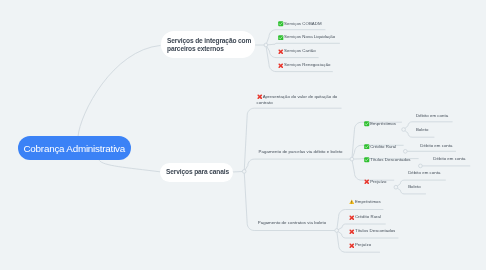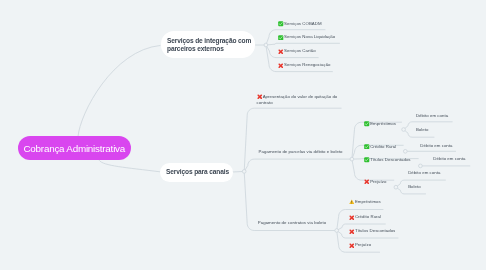"Cobrança Administrativa" .root-pill { background: #d946ef -> #3b82f6 }
